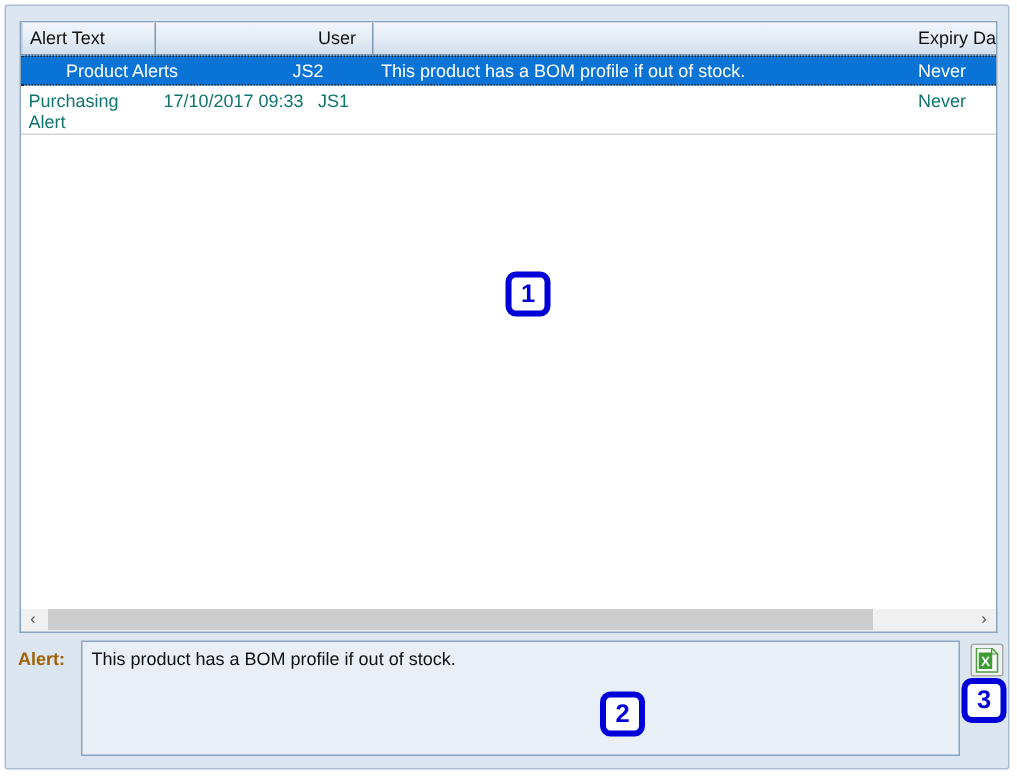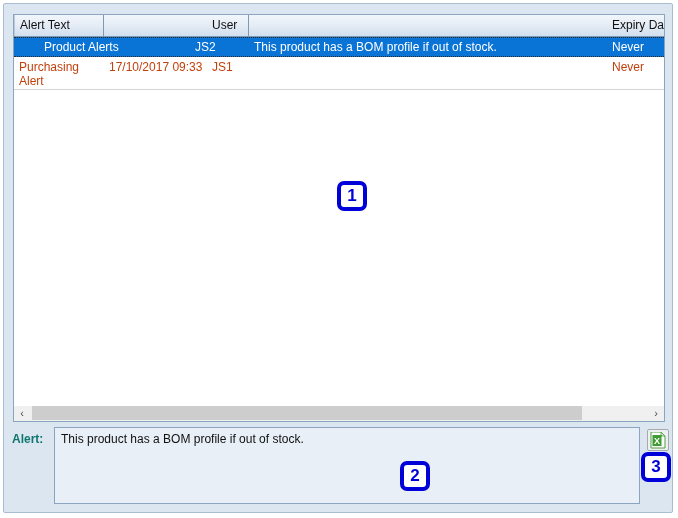"Purchasing Alert" .row.normal { color: #c2410c -> #0f766e }
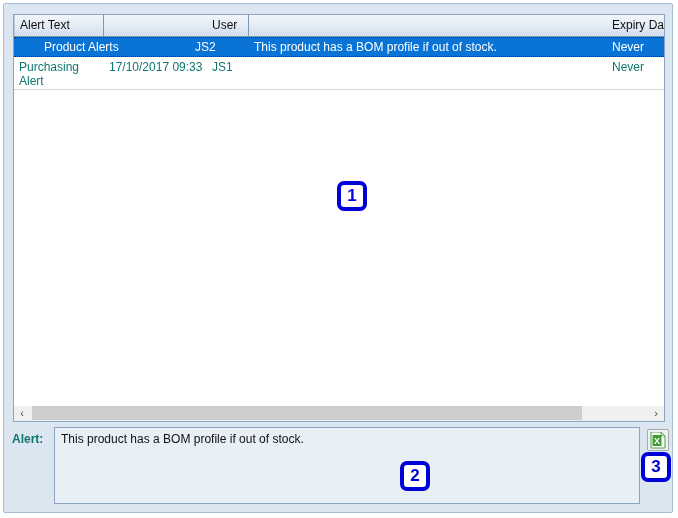"Alert:" #alert-label { color: #0f766e -> #a16207 }
